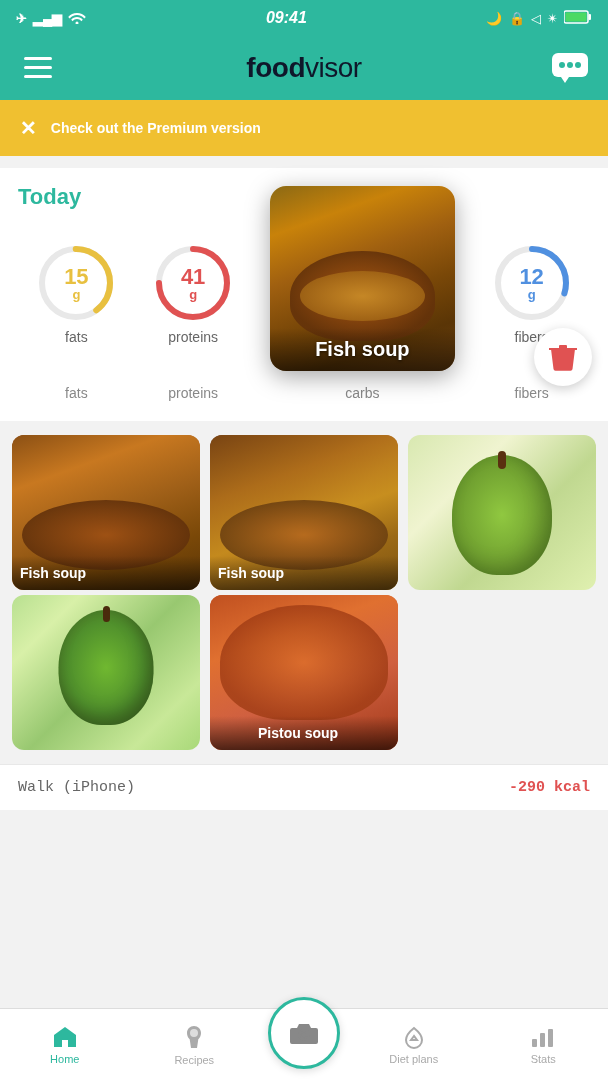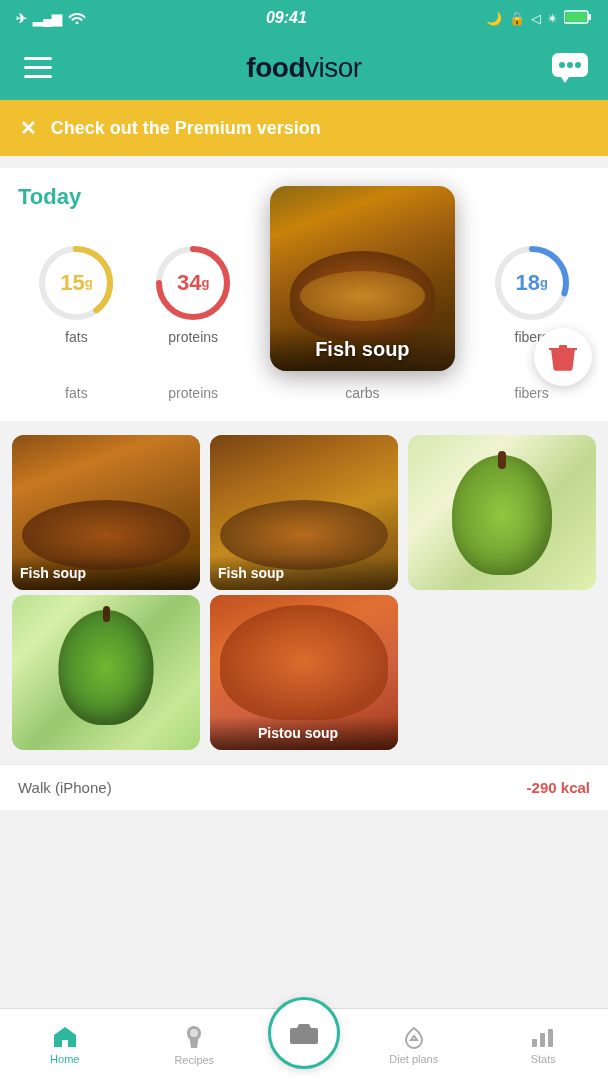"Check out the Premium version" .premium-text { font-size: 18px -> 14px }
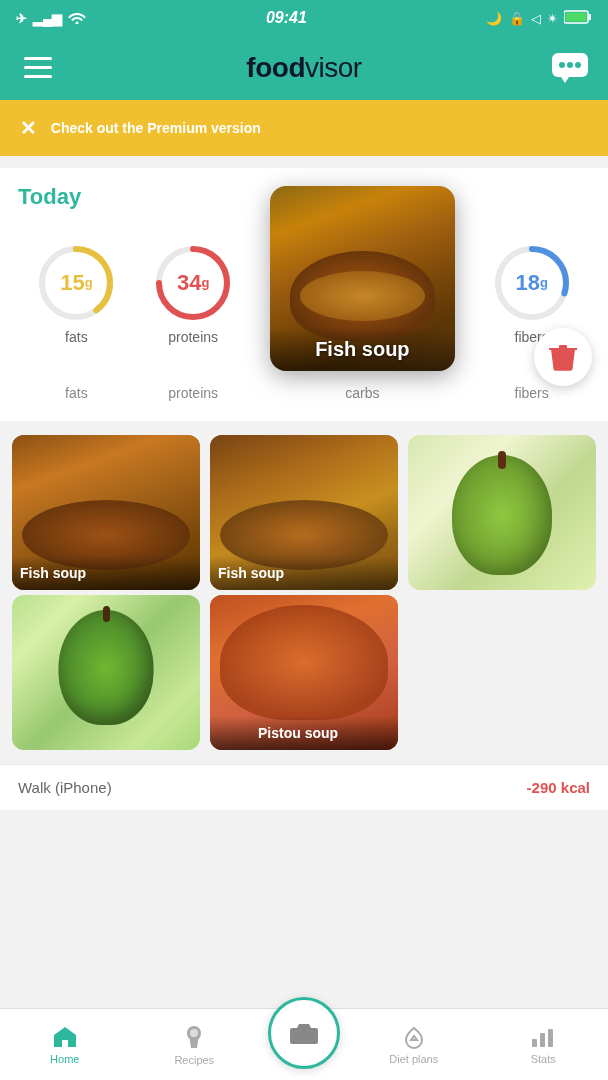"15" .macro-value { flex-direction: none -> column }
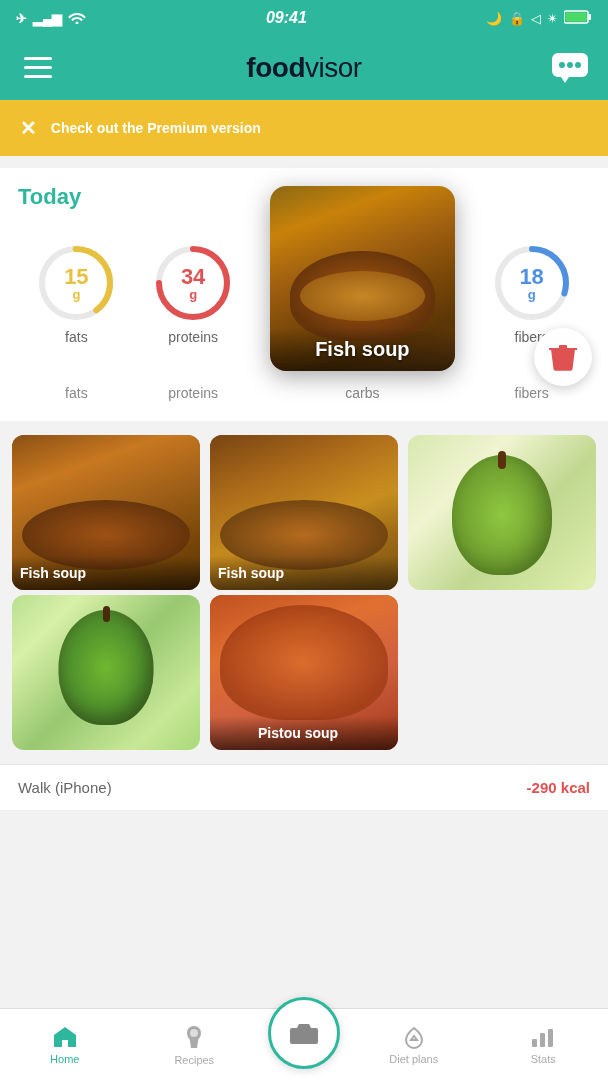"34" span.macro-number { text: 34 -> 41 }
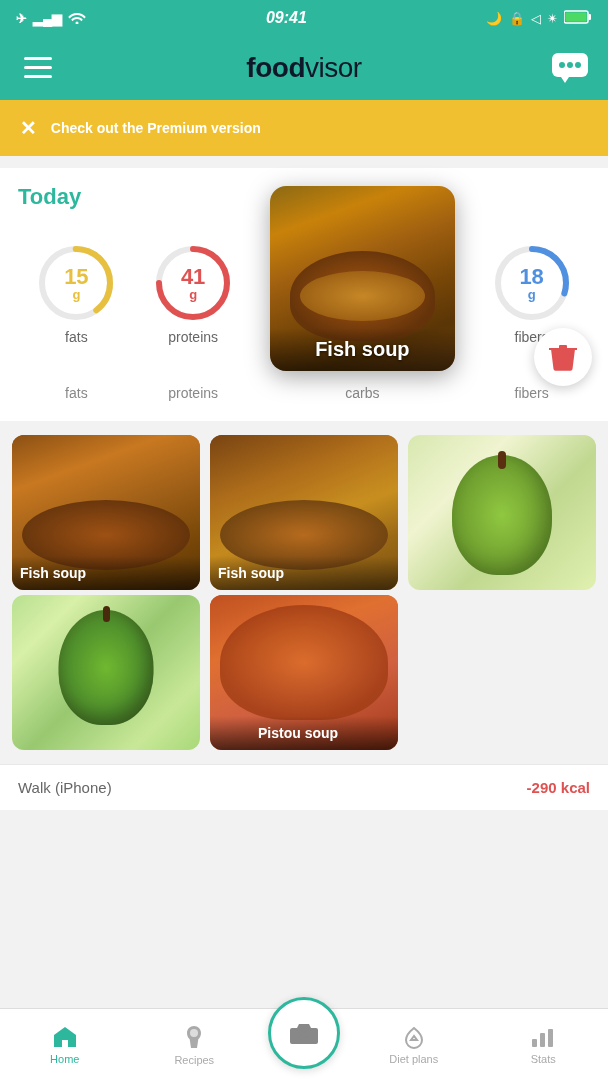"18" span.macro-number { text: 18 -> 12 }
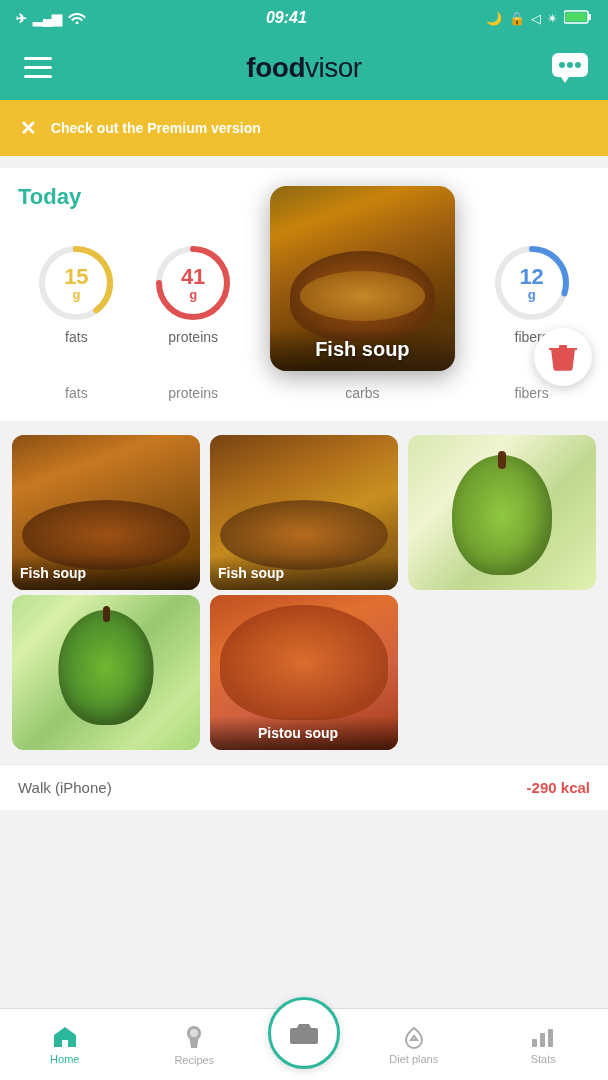"Walk (iPhone)" .walk-section { font-family: none -> Liberation Mono, monospace }
